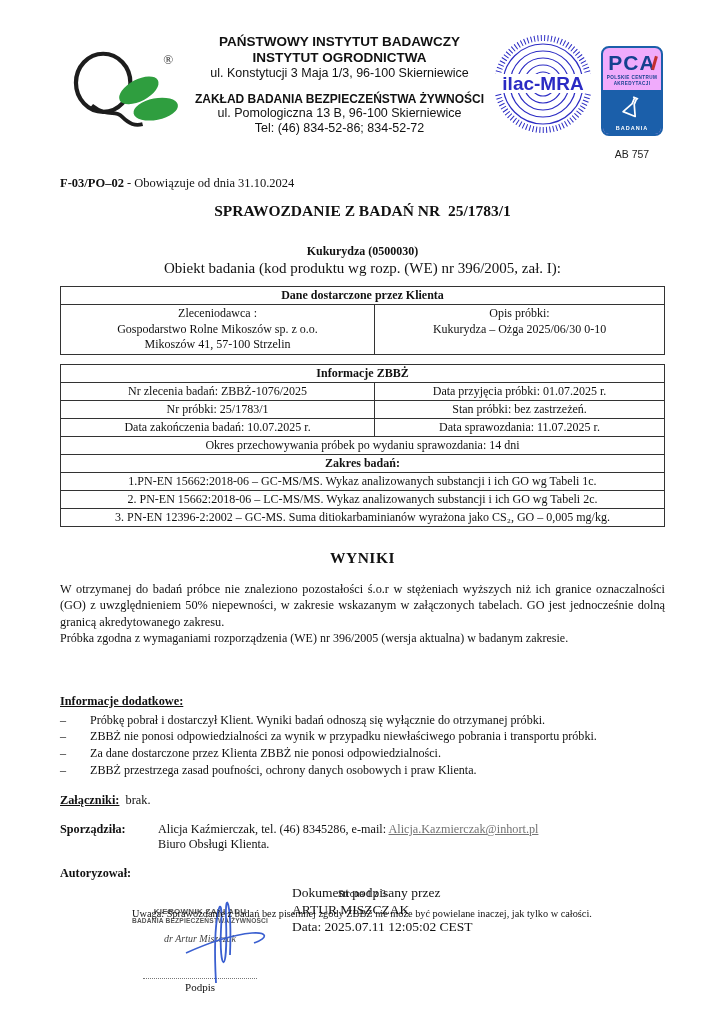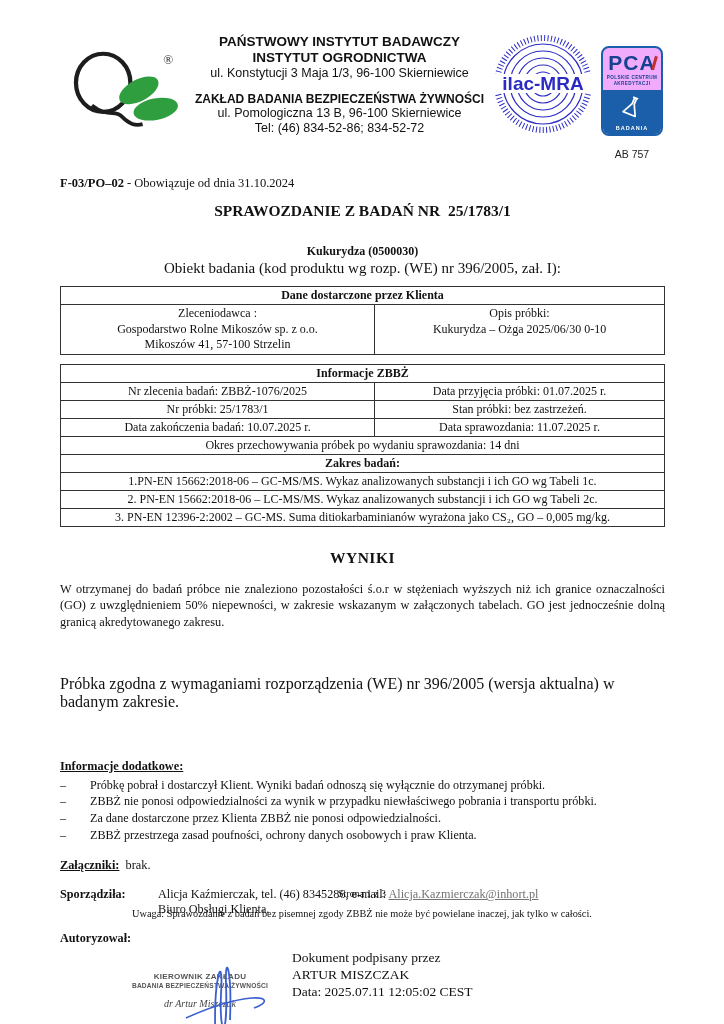"Próbka zgodna z wymaganiami" .conformity { font-size: 16px -> 12px; margin-top: 44px -> none }
